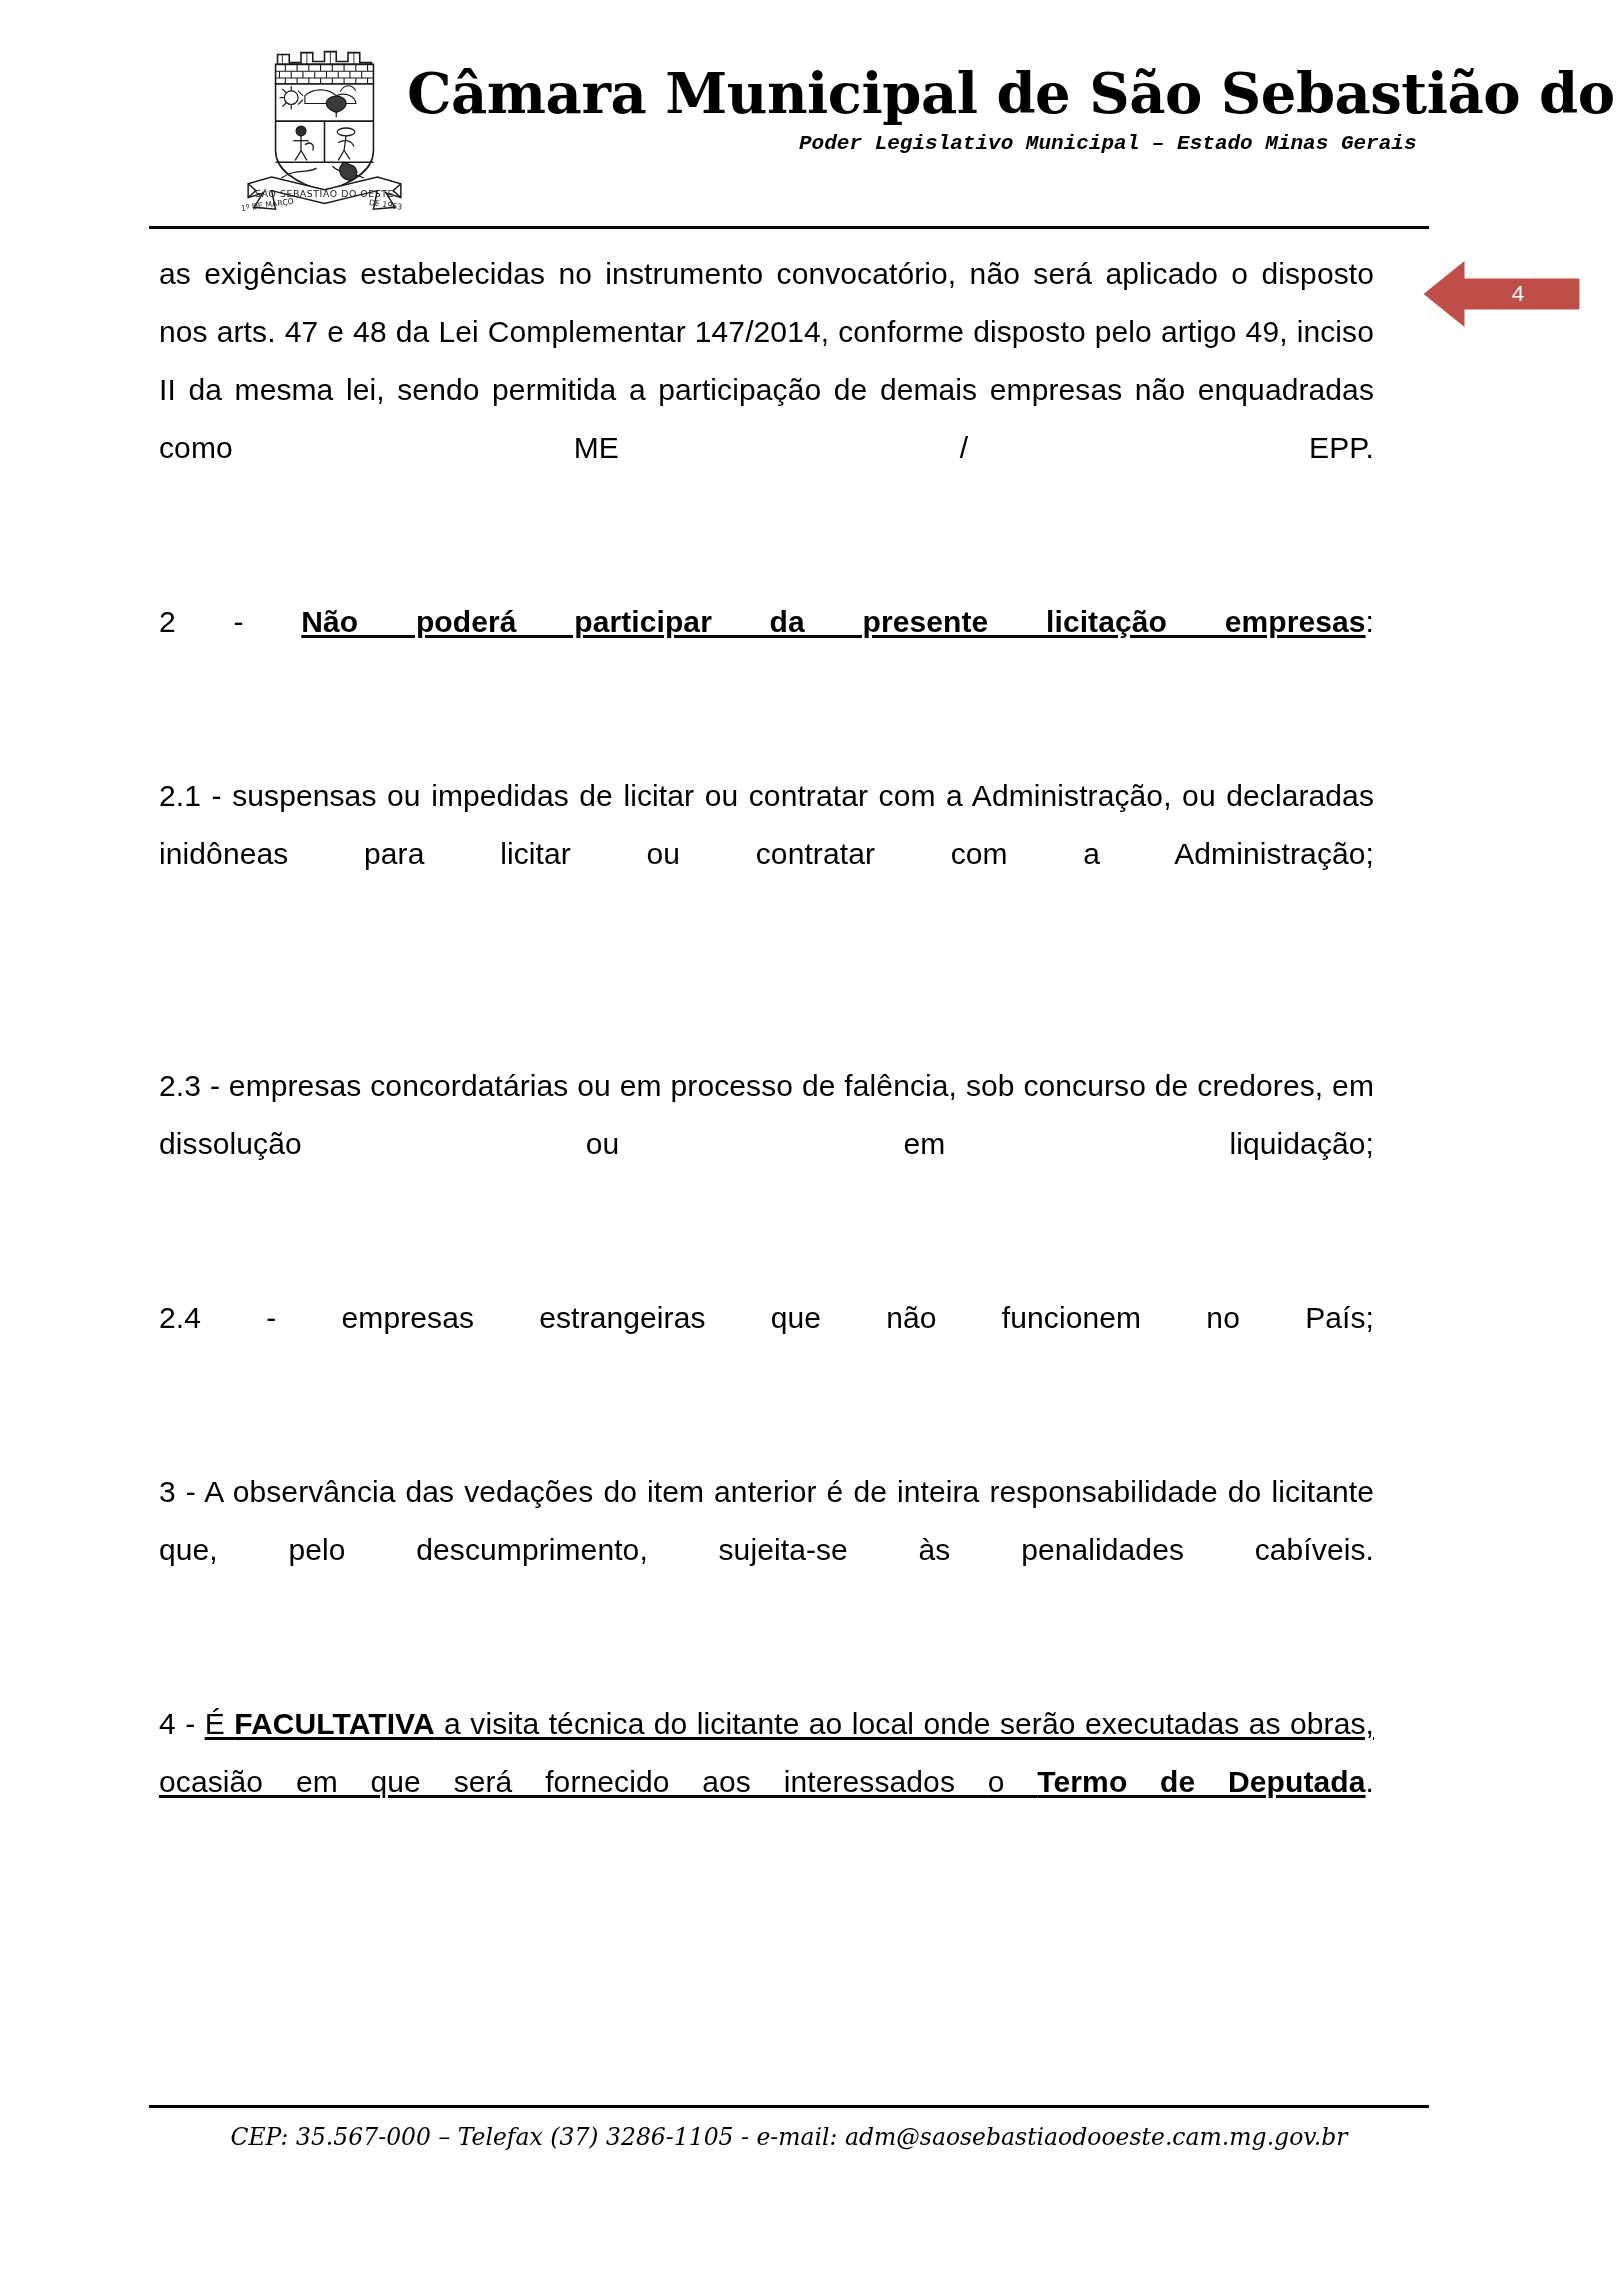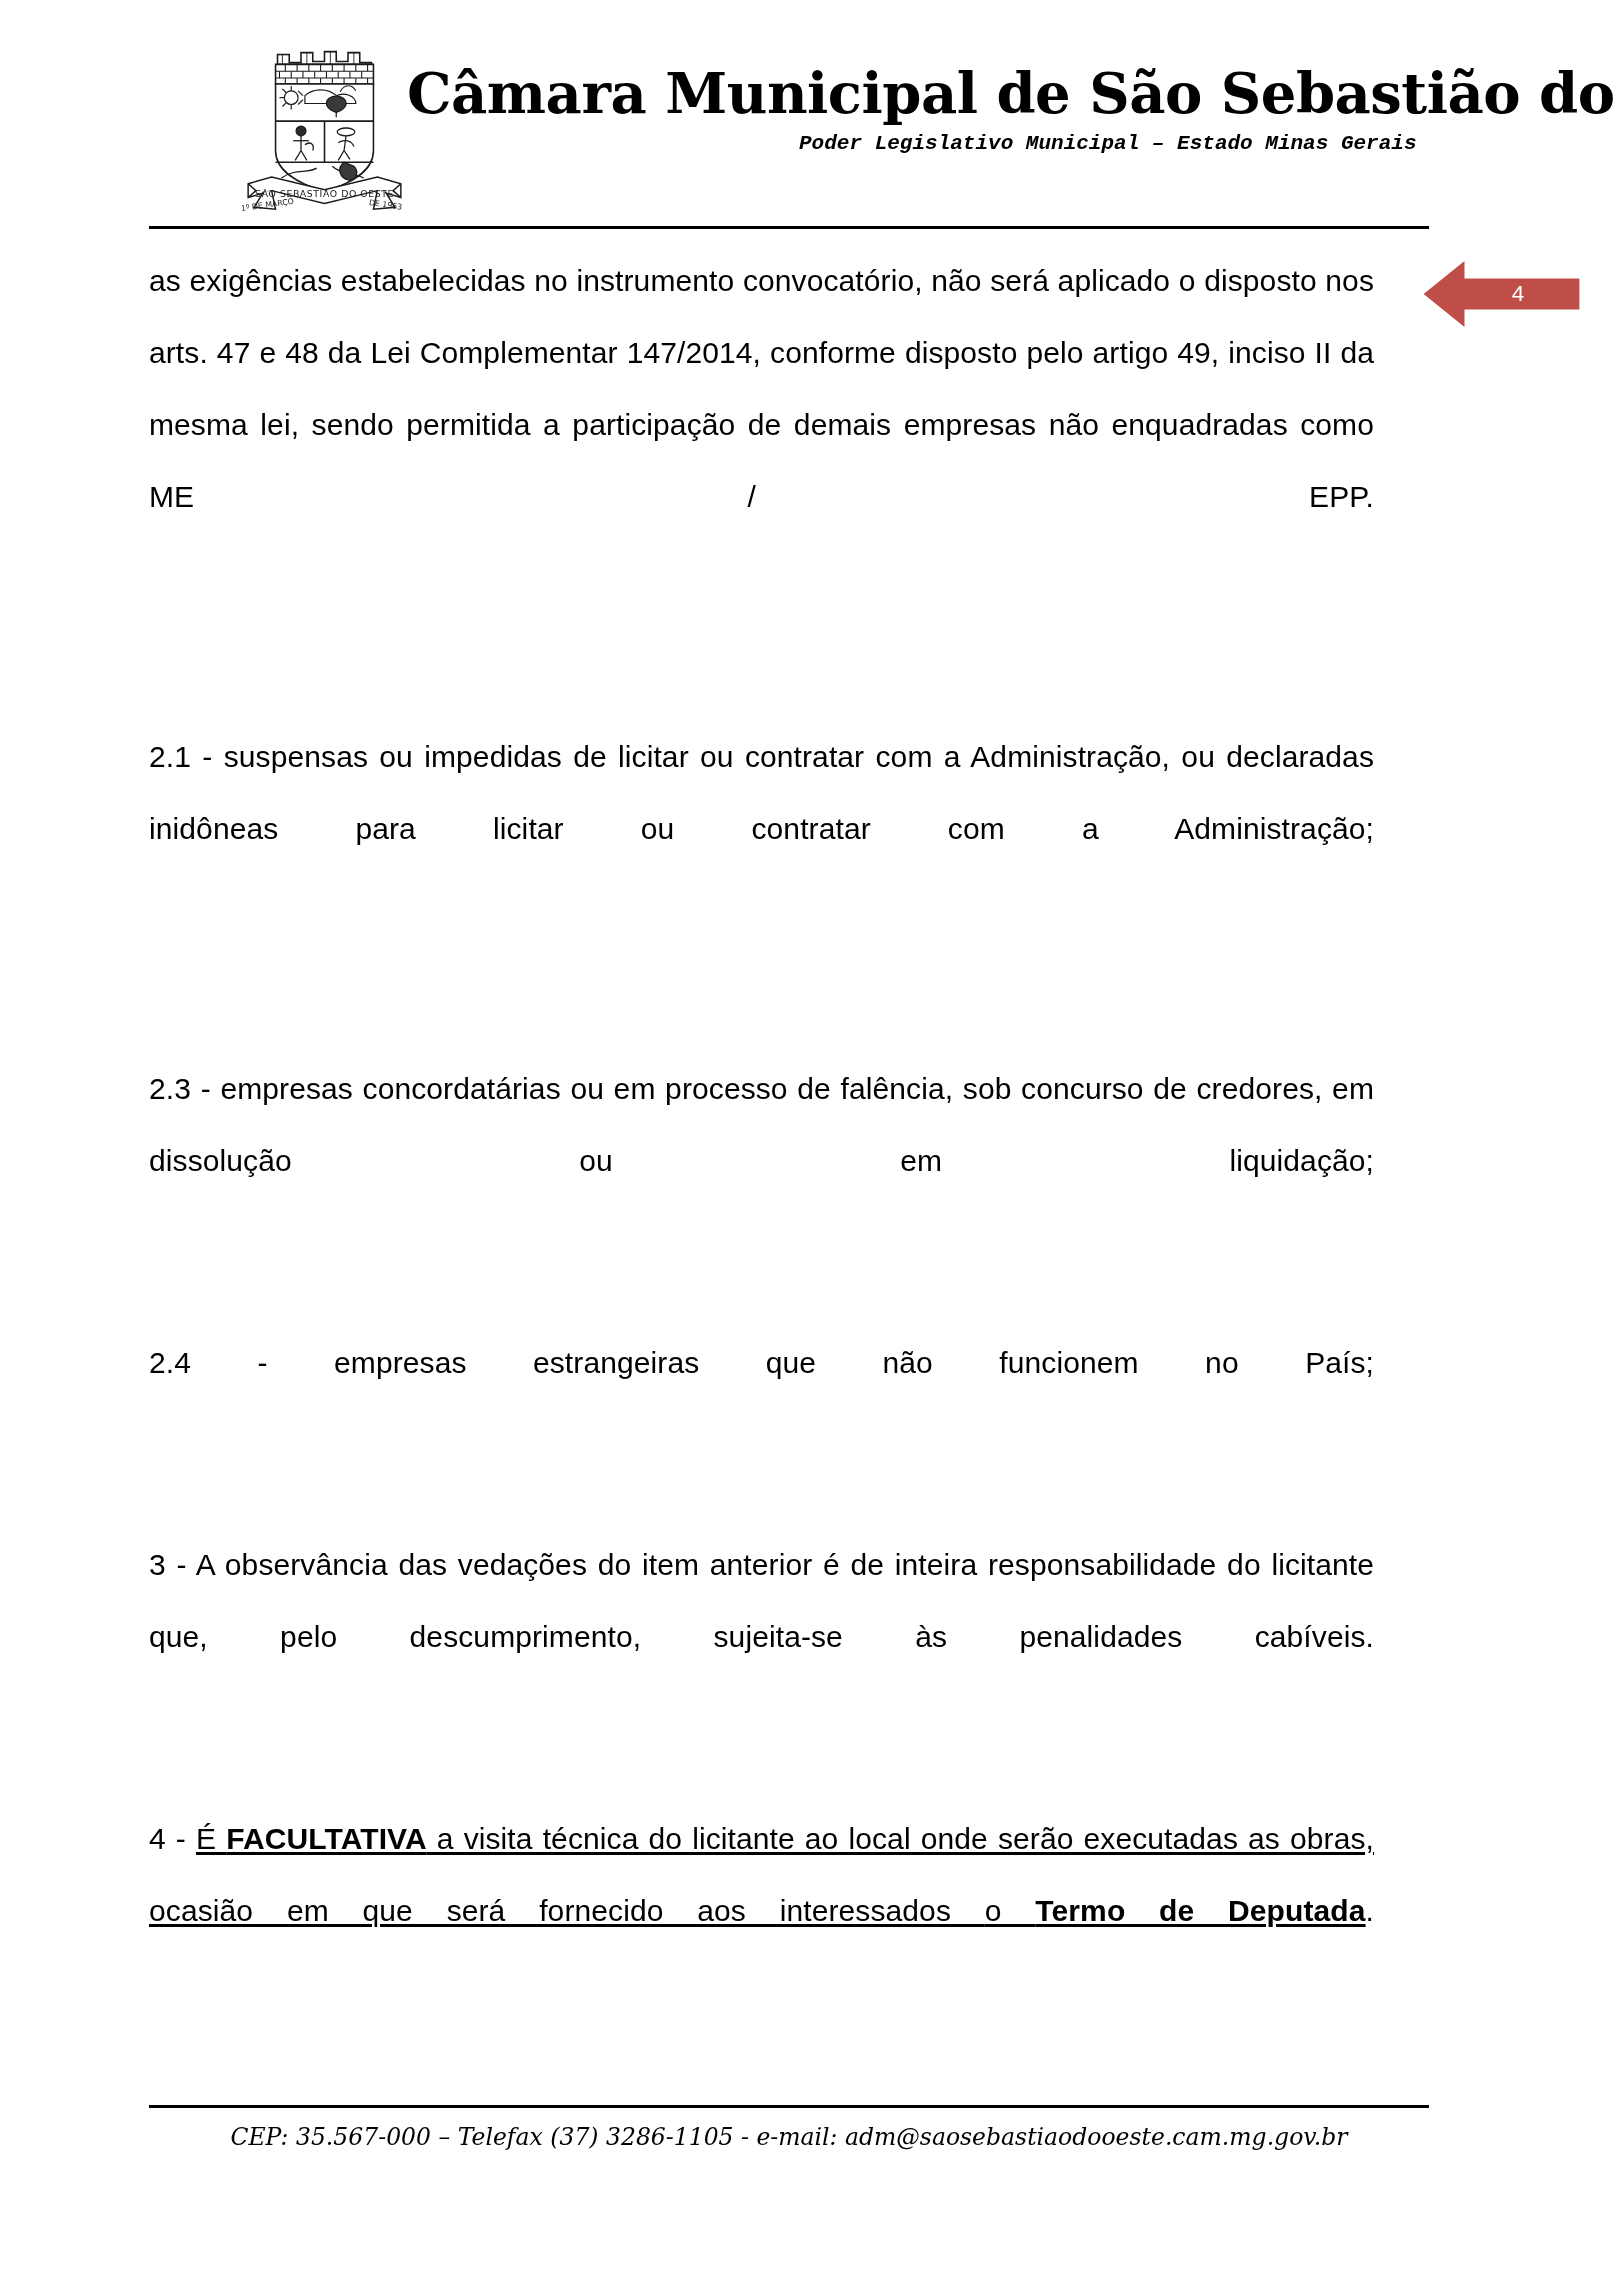"as exigências estabelecidas no" p.para { line-height: 72px -> 58px; margin: 0 0 0 0 -> 0 0 0 10px }
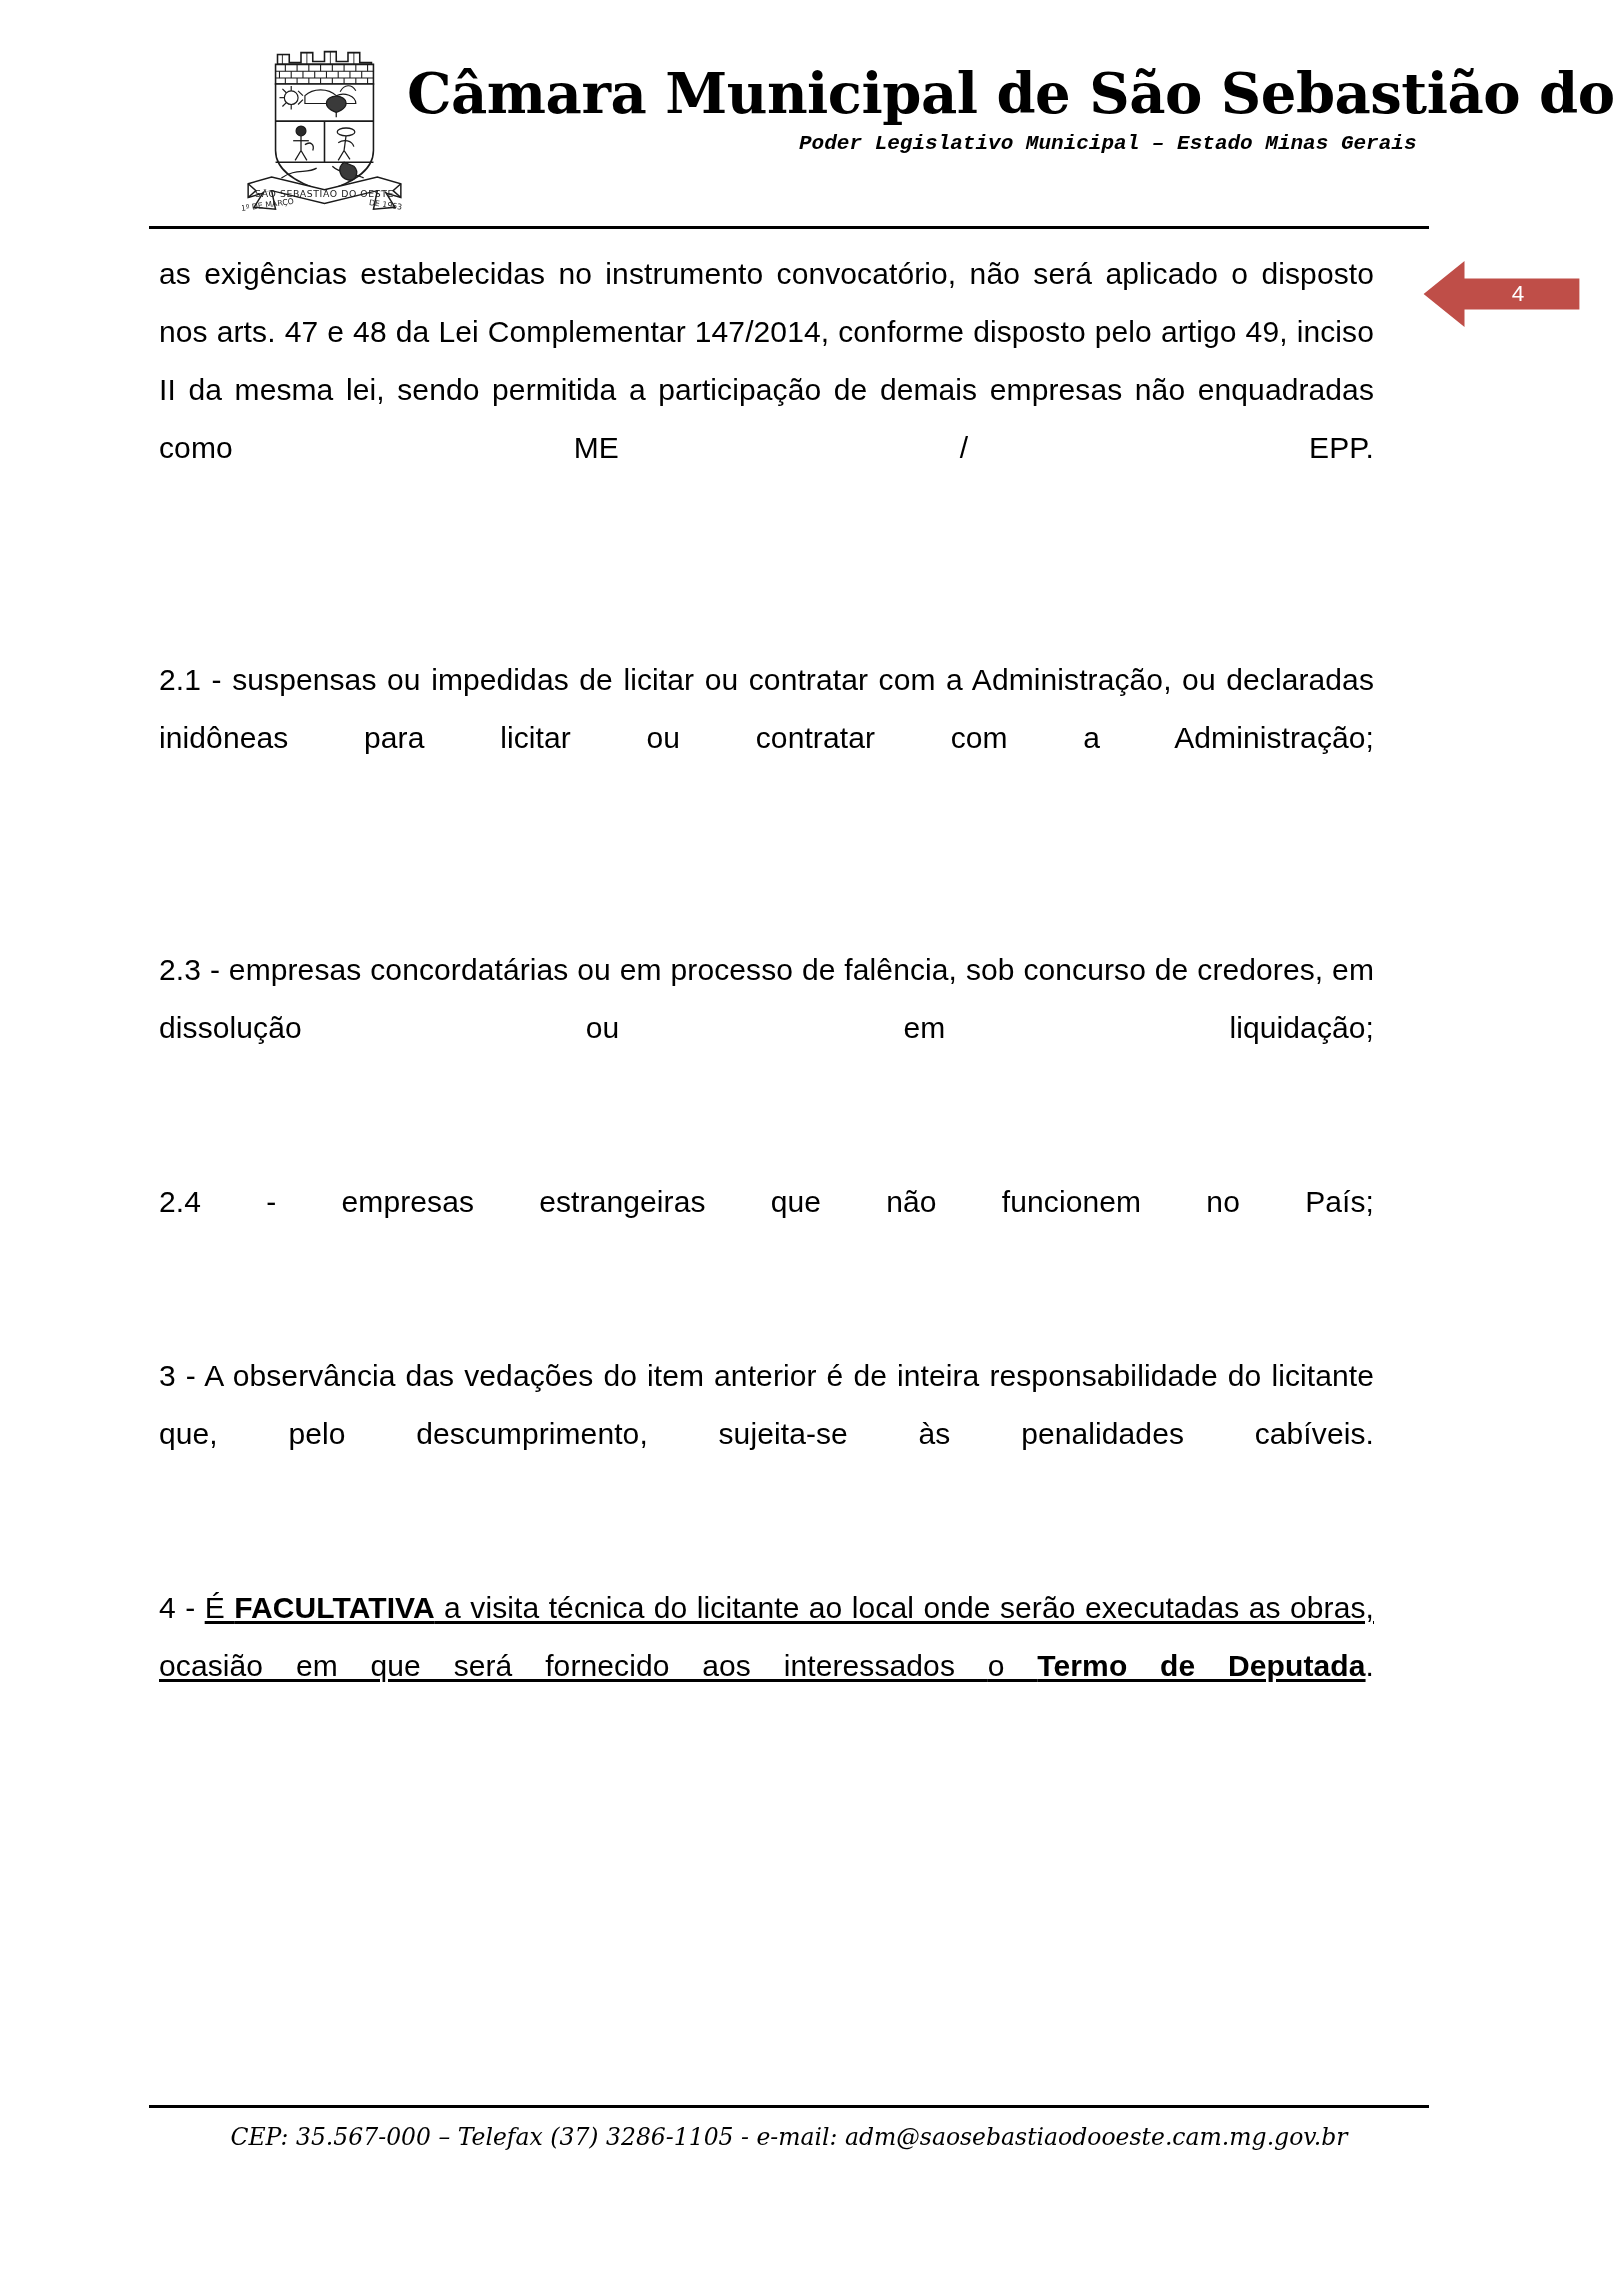"2 - Não poderá participar" p.para { html: none -> <p> <span>2 - </span><span>Não poderá participar da presente licitação empresas</span><span>:</span> </p> }
